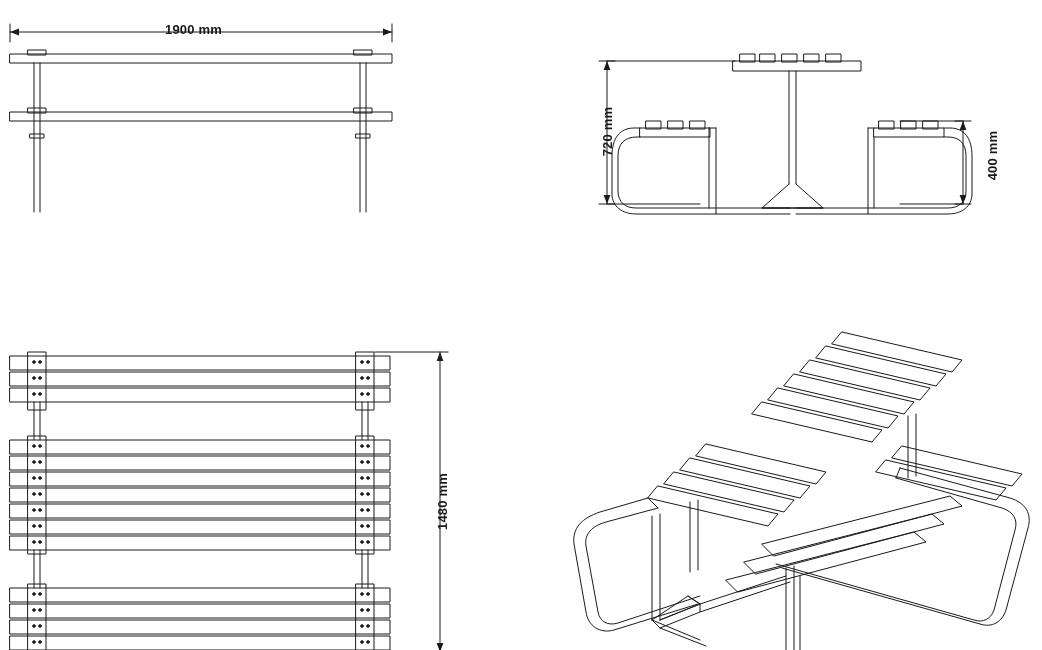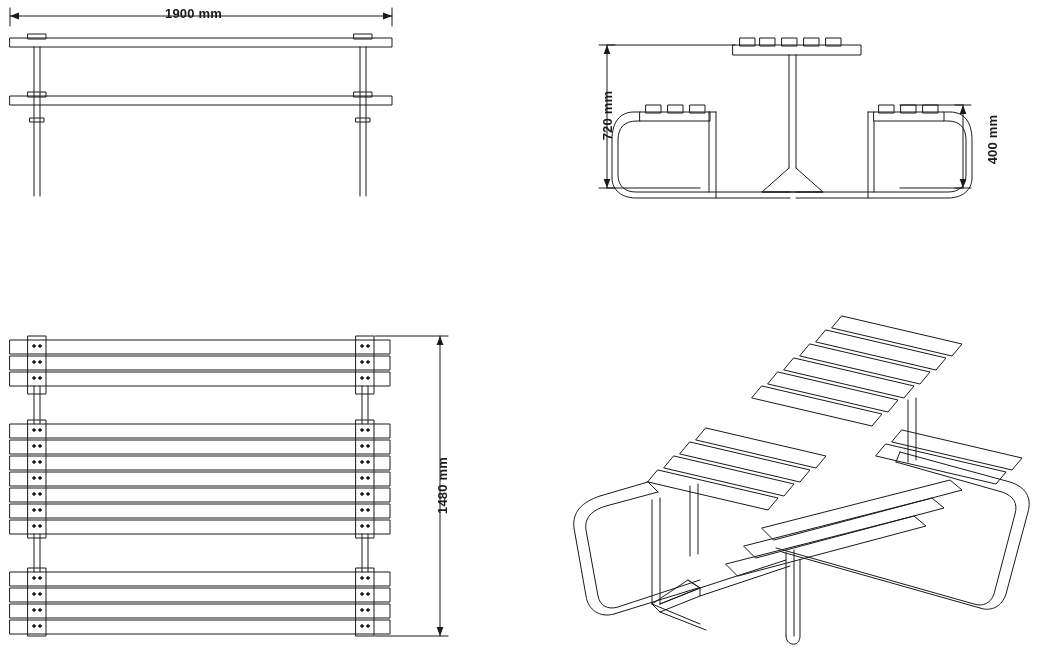"1900 mm" .stage { top: 0 -> 16px }
